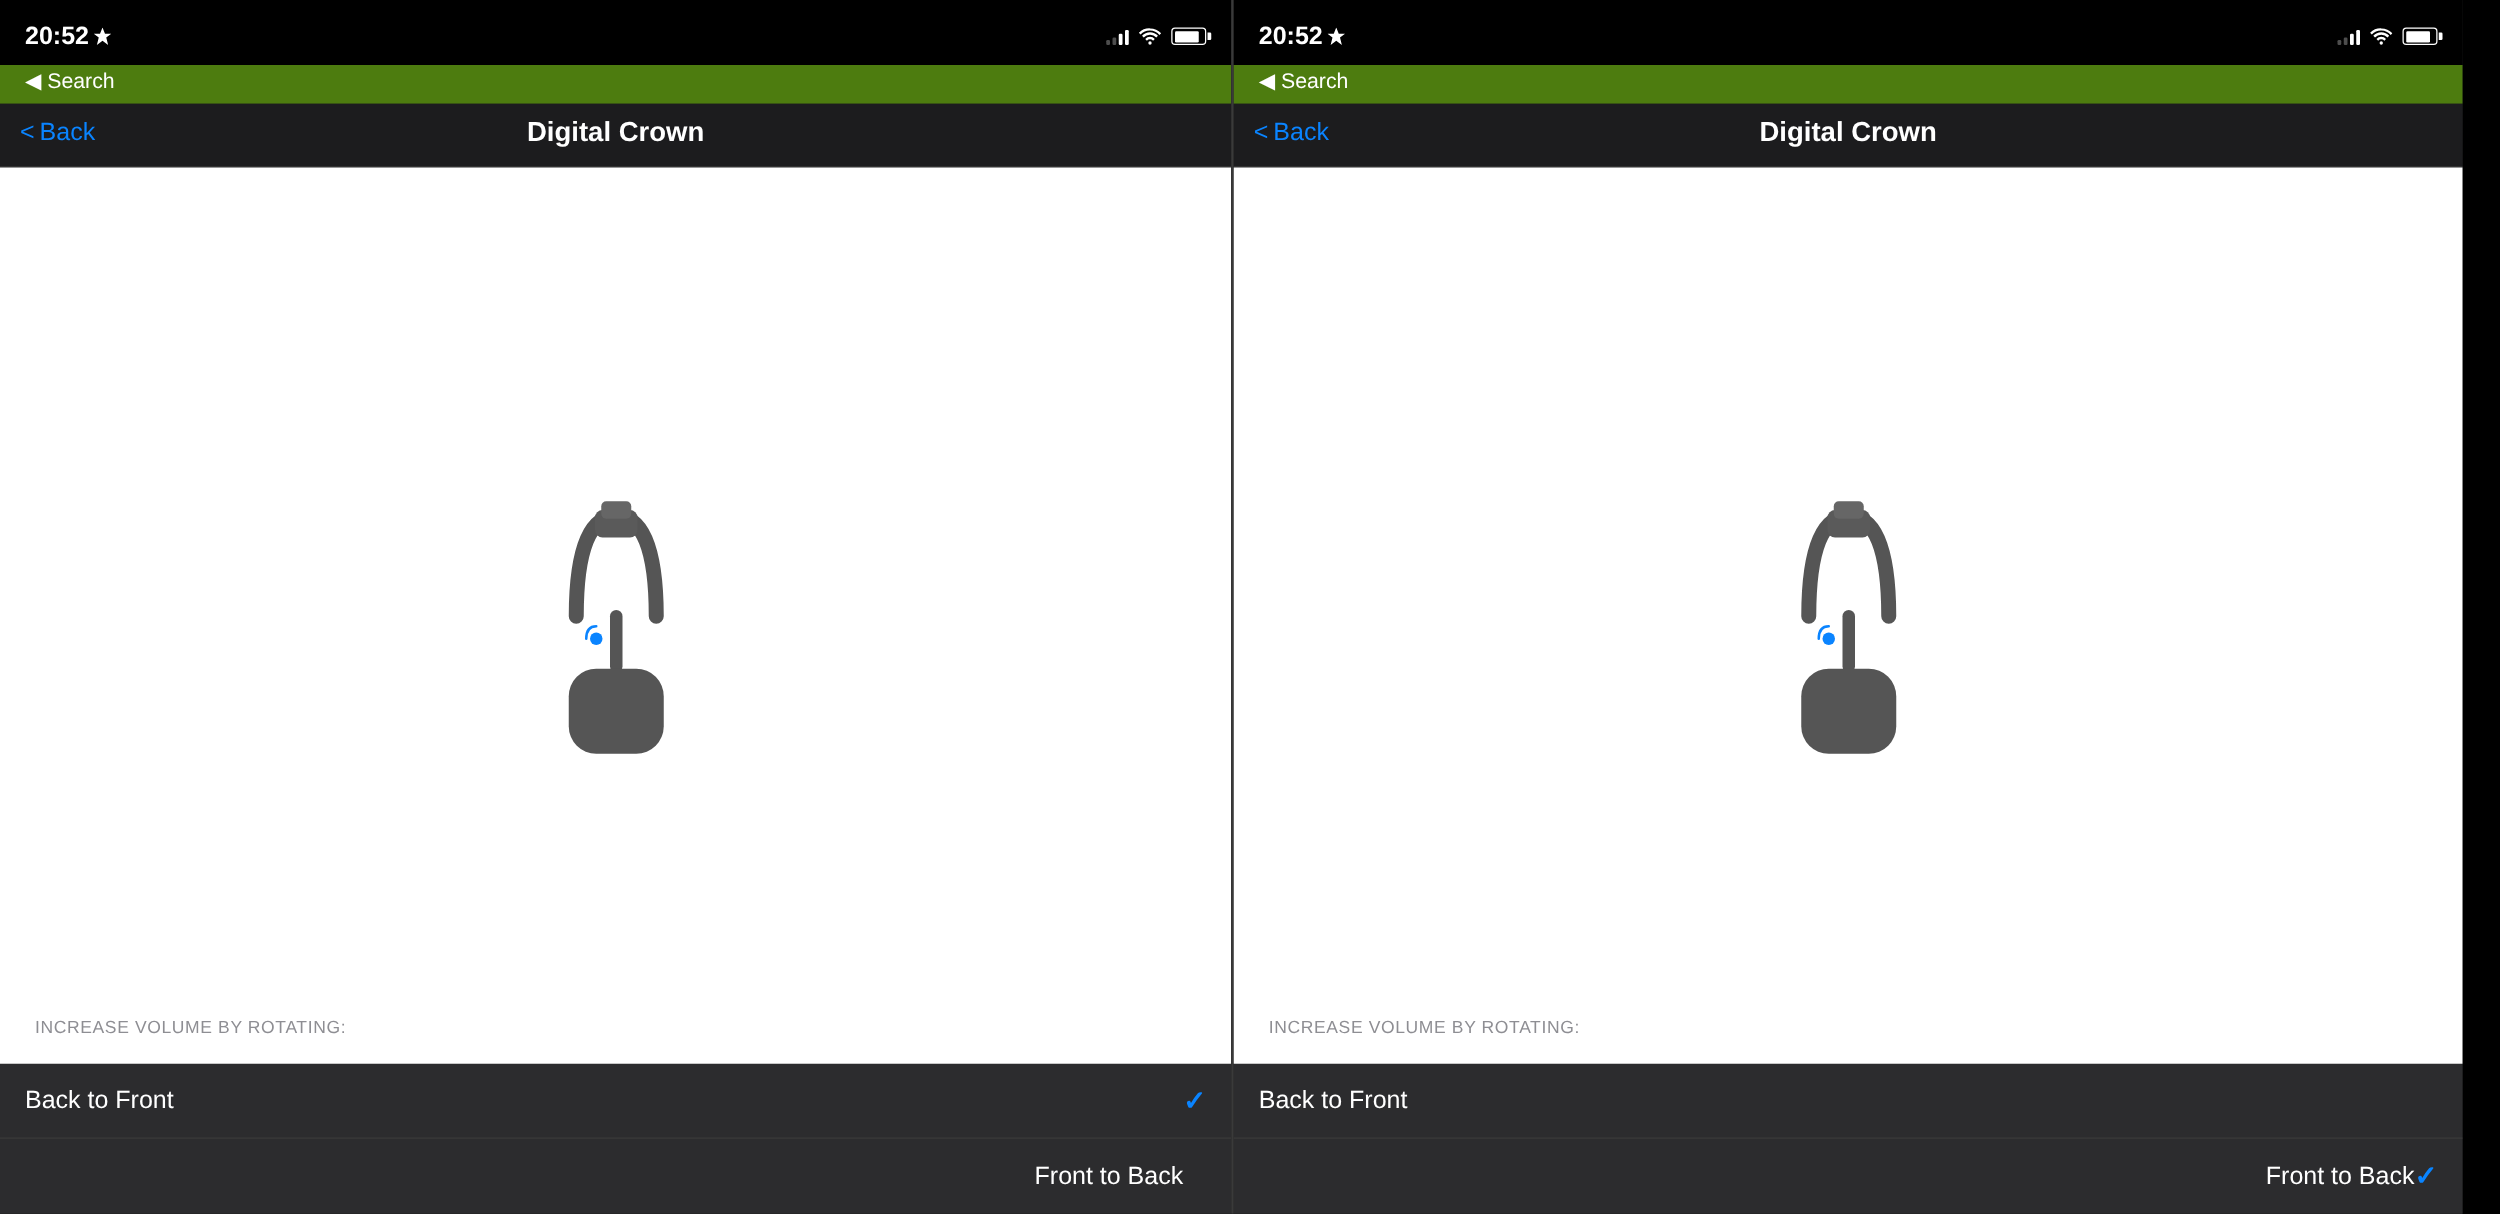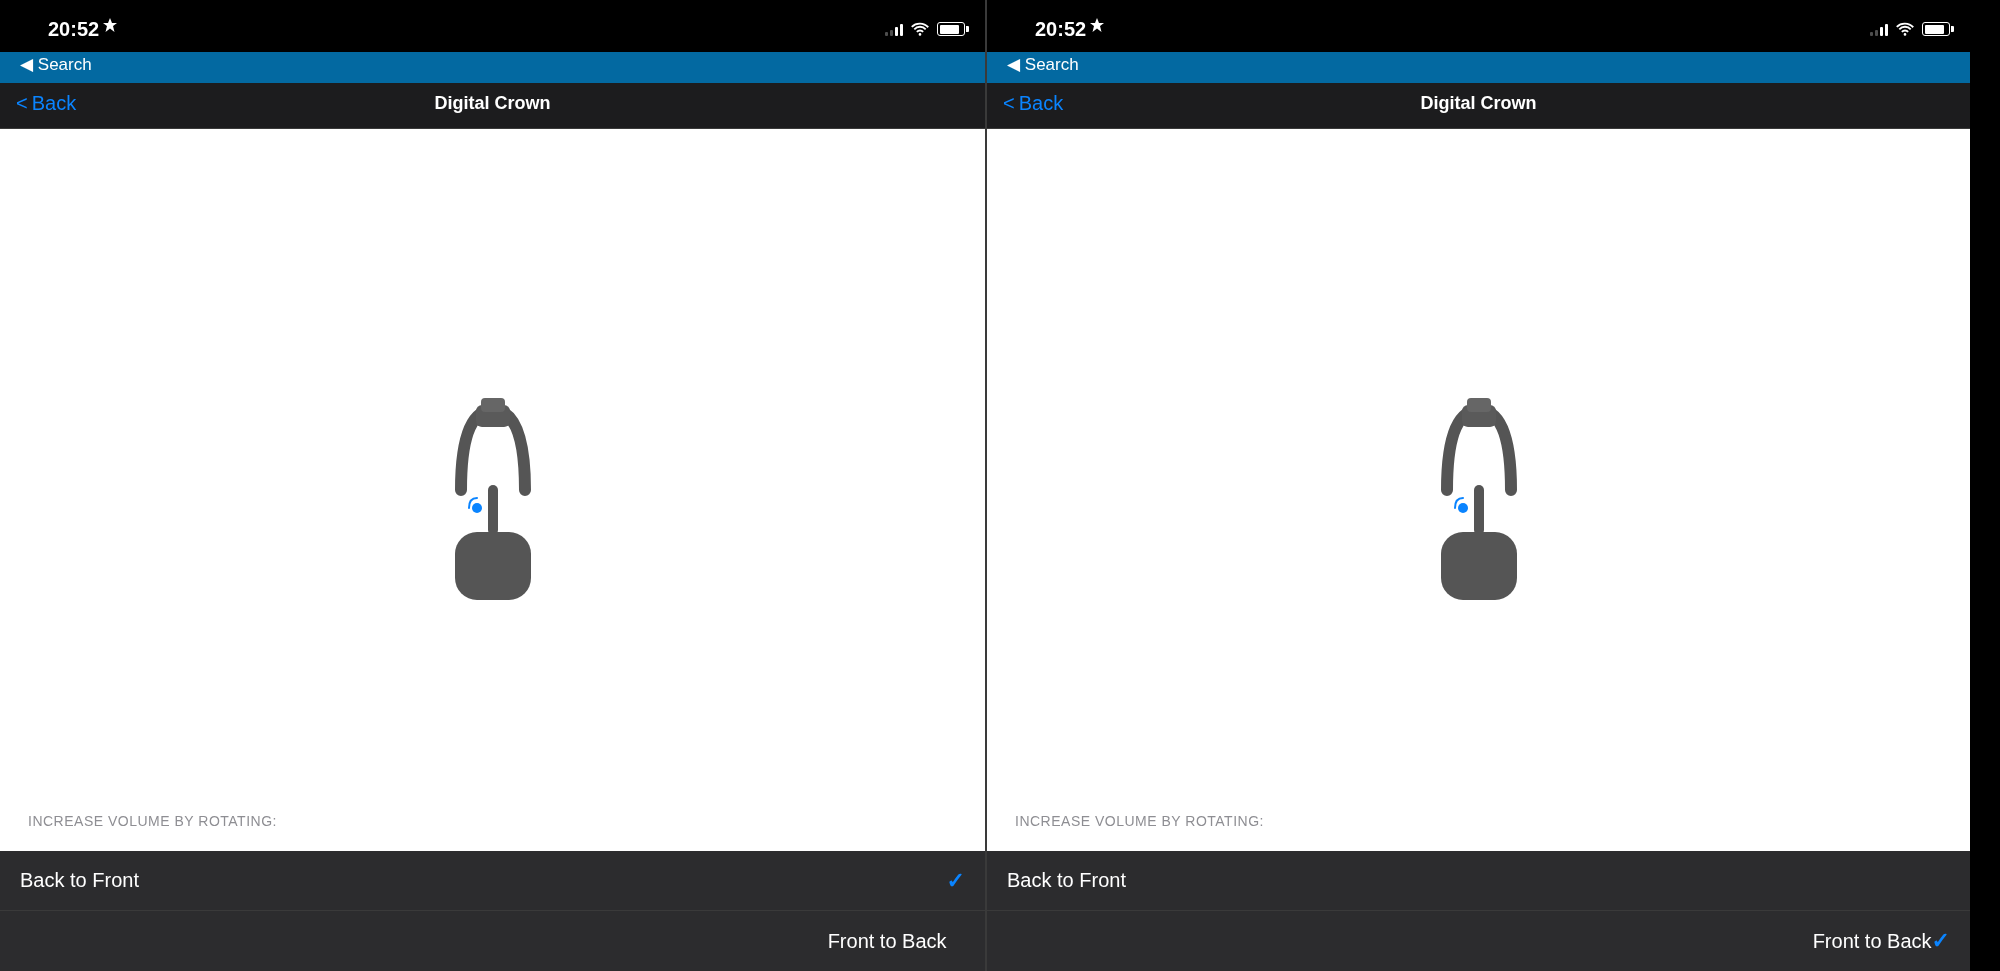"20:52" .status-time { align-items: none -> center; margin-left: 28px -> none }
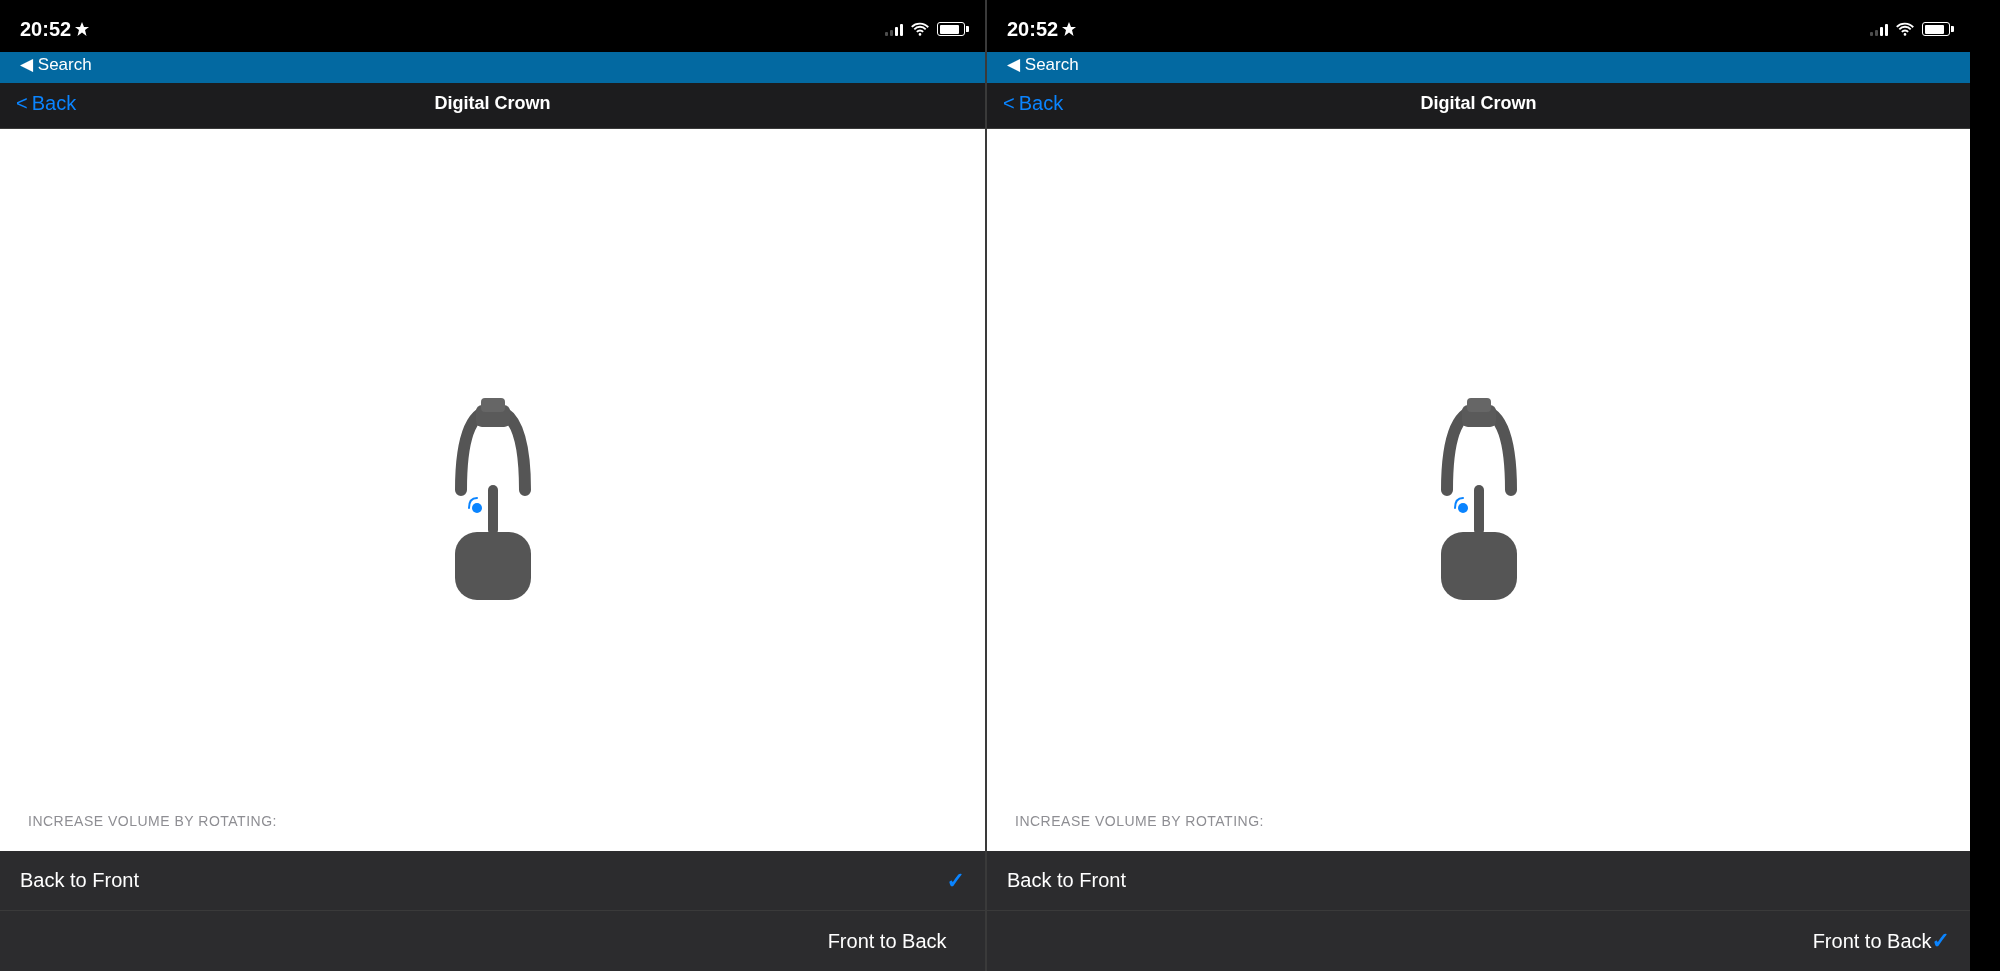"◀ Search" .search-back { background: #0369a1 -> #4d7c0f }
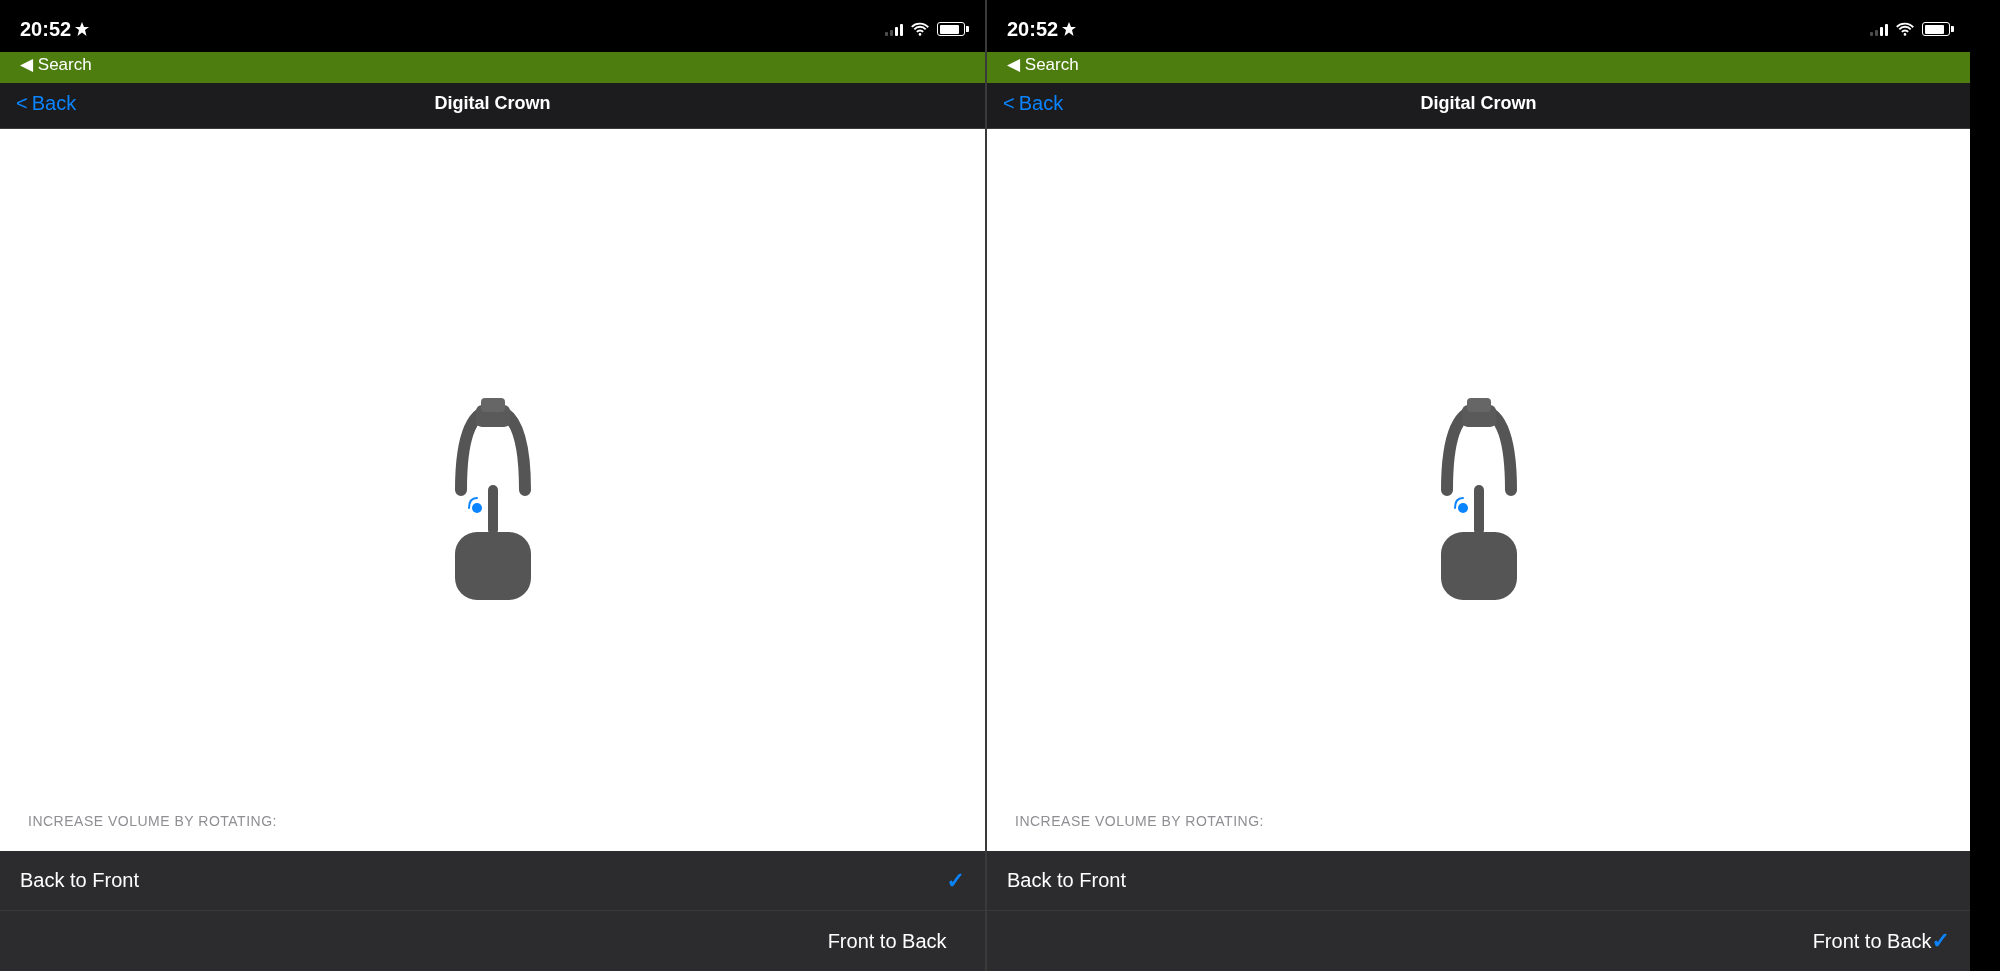"Digital Crown" .nav-title { font-size: 18px -> 22px }
